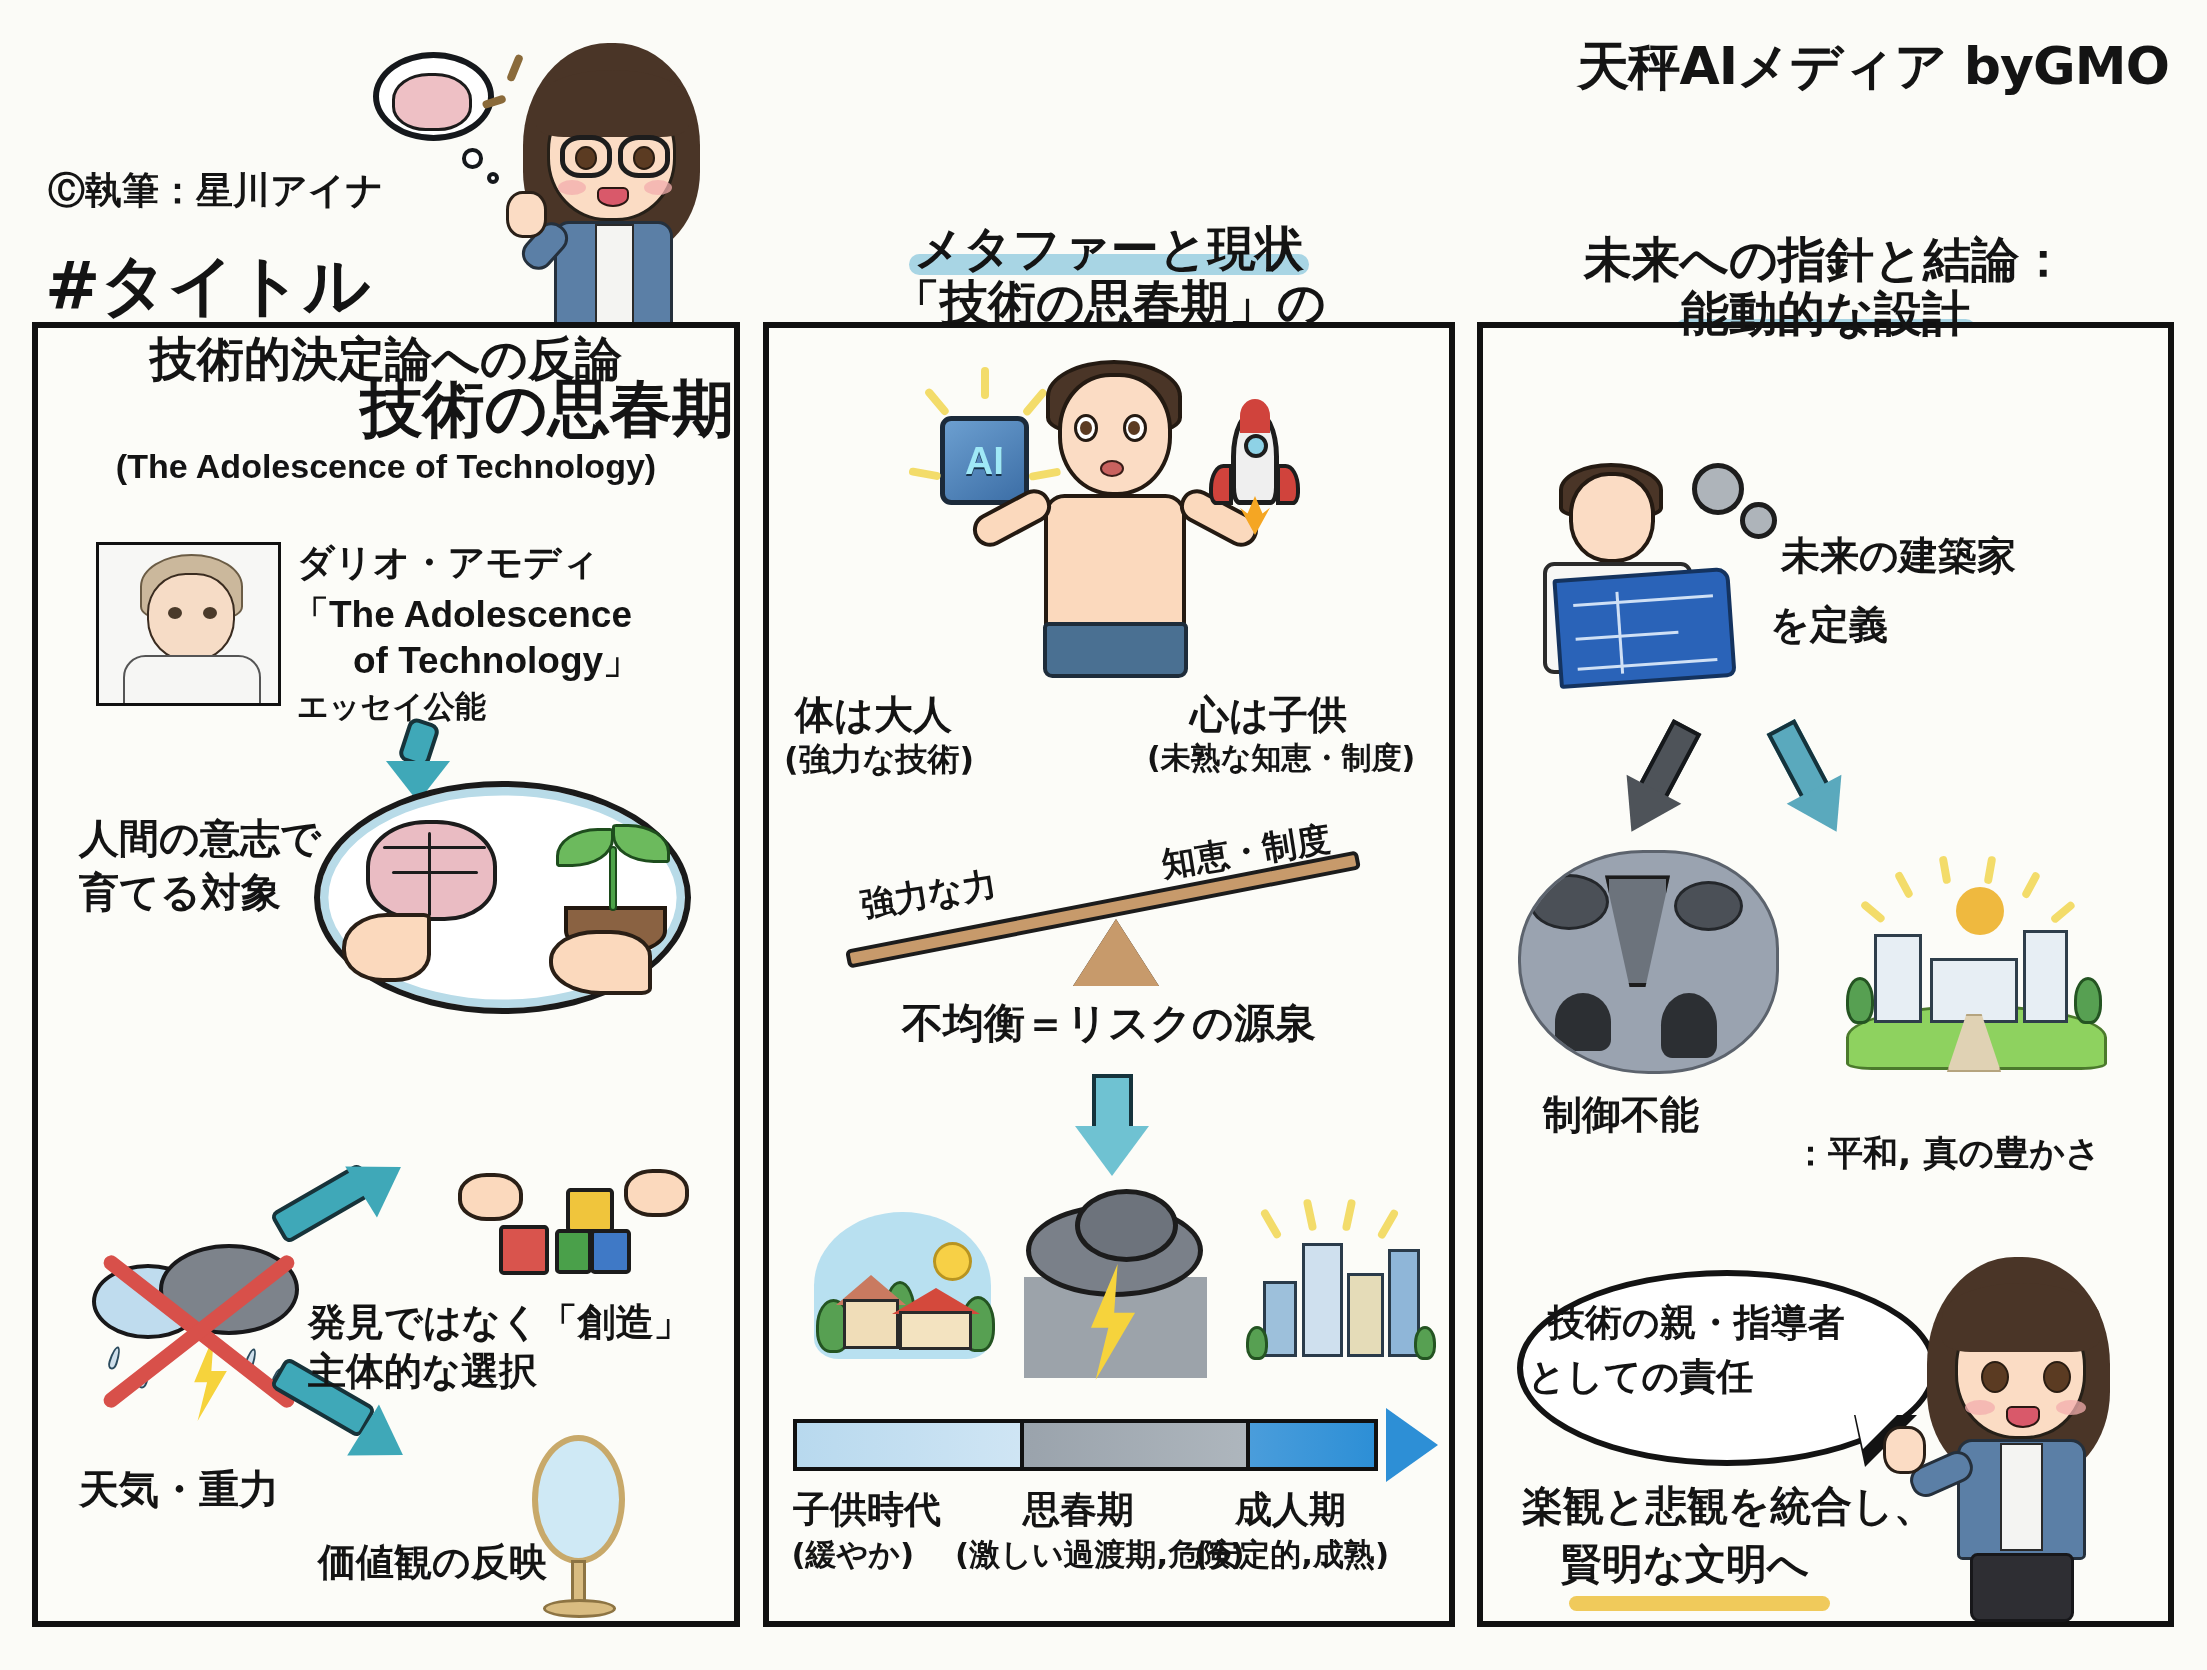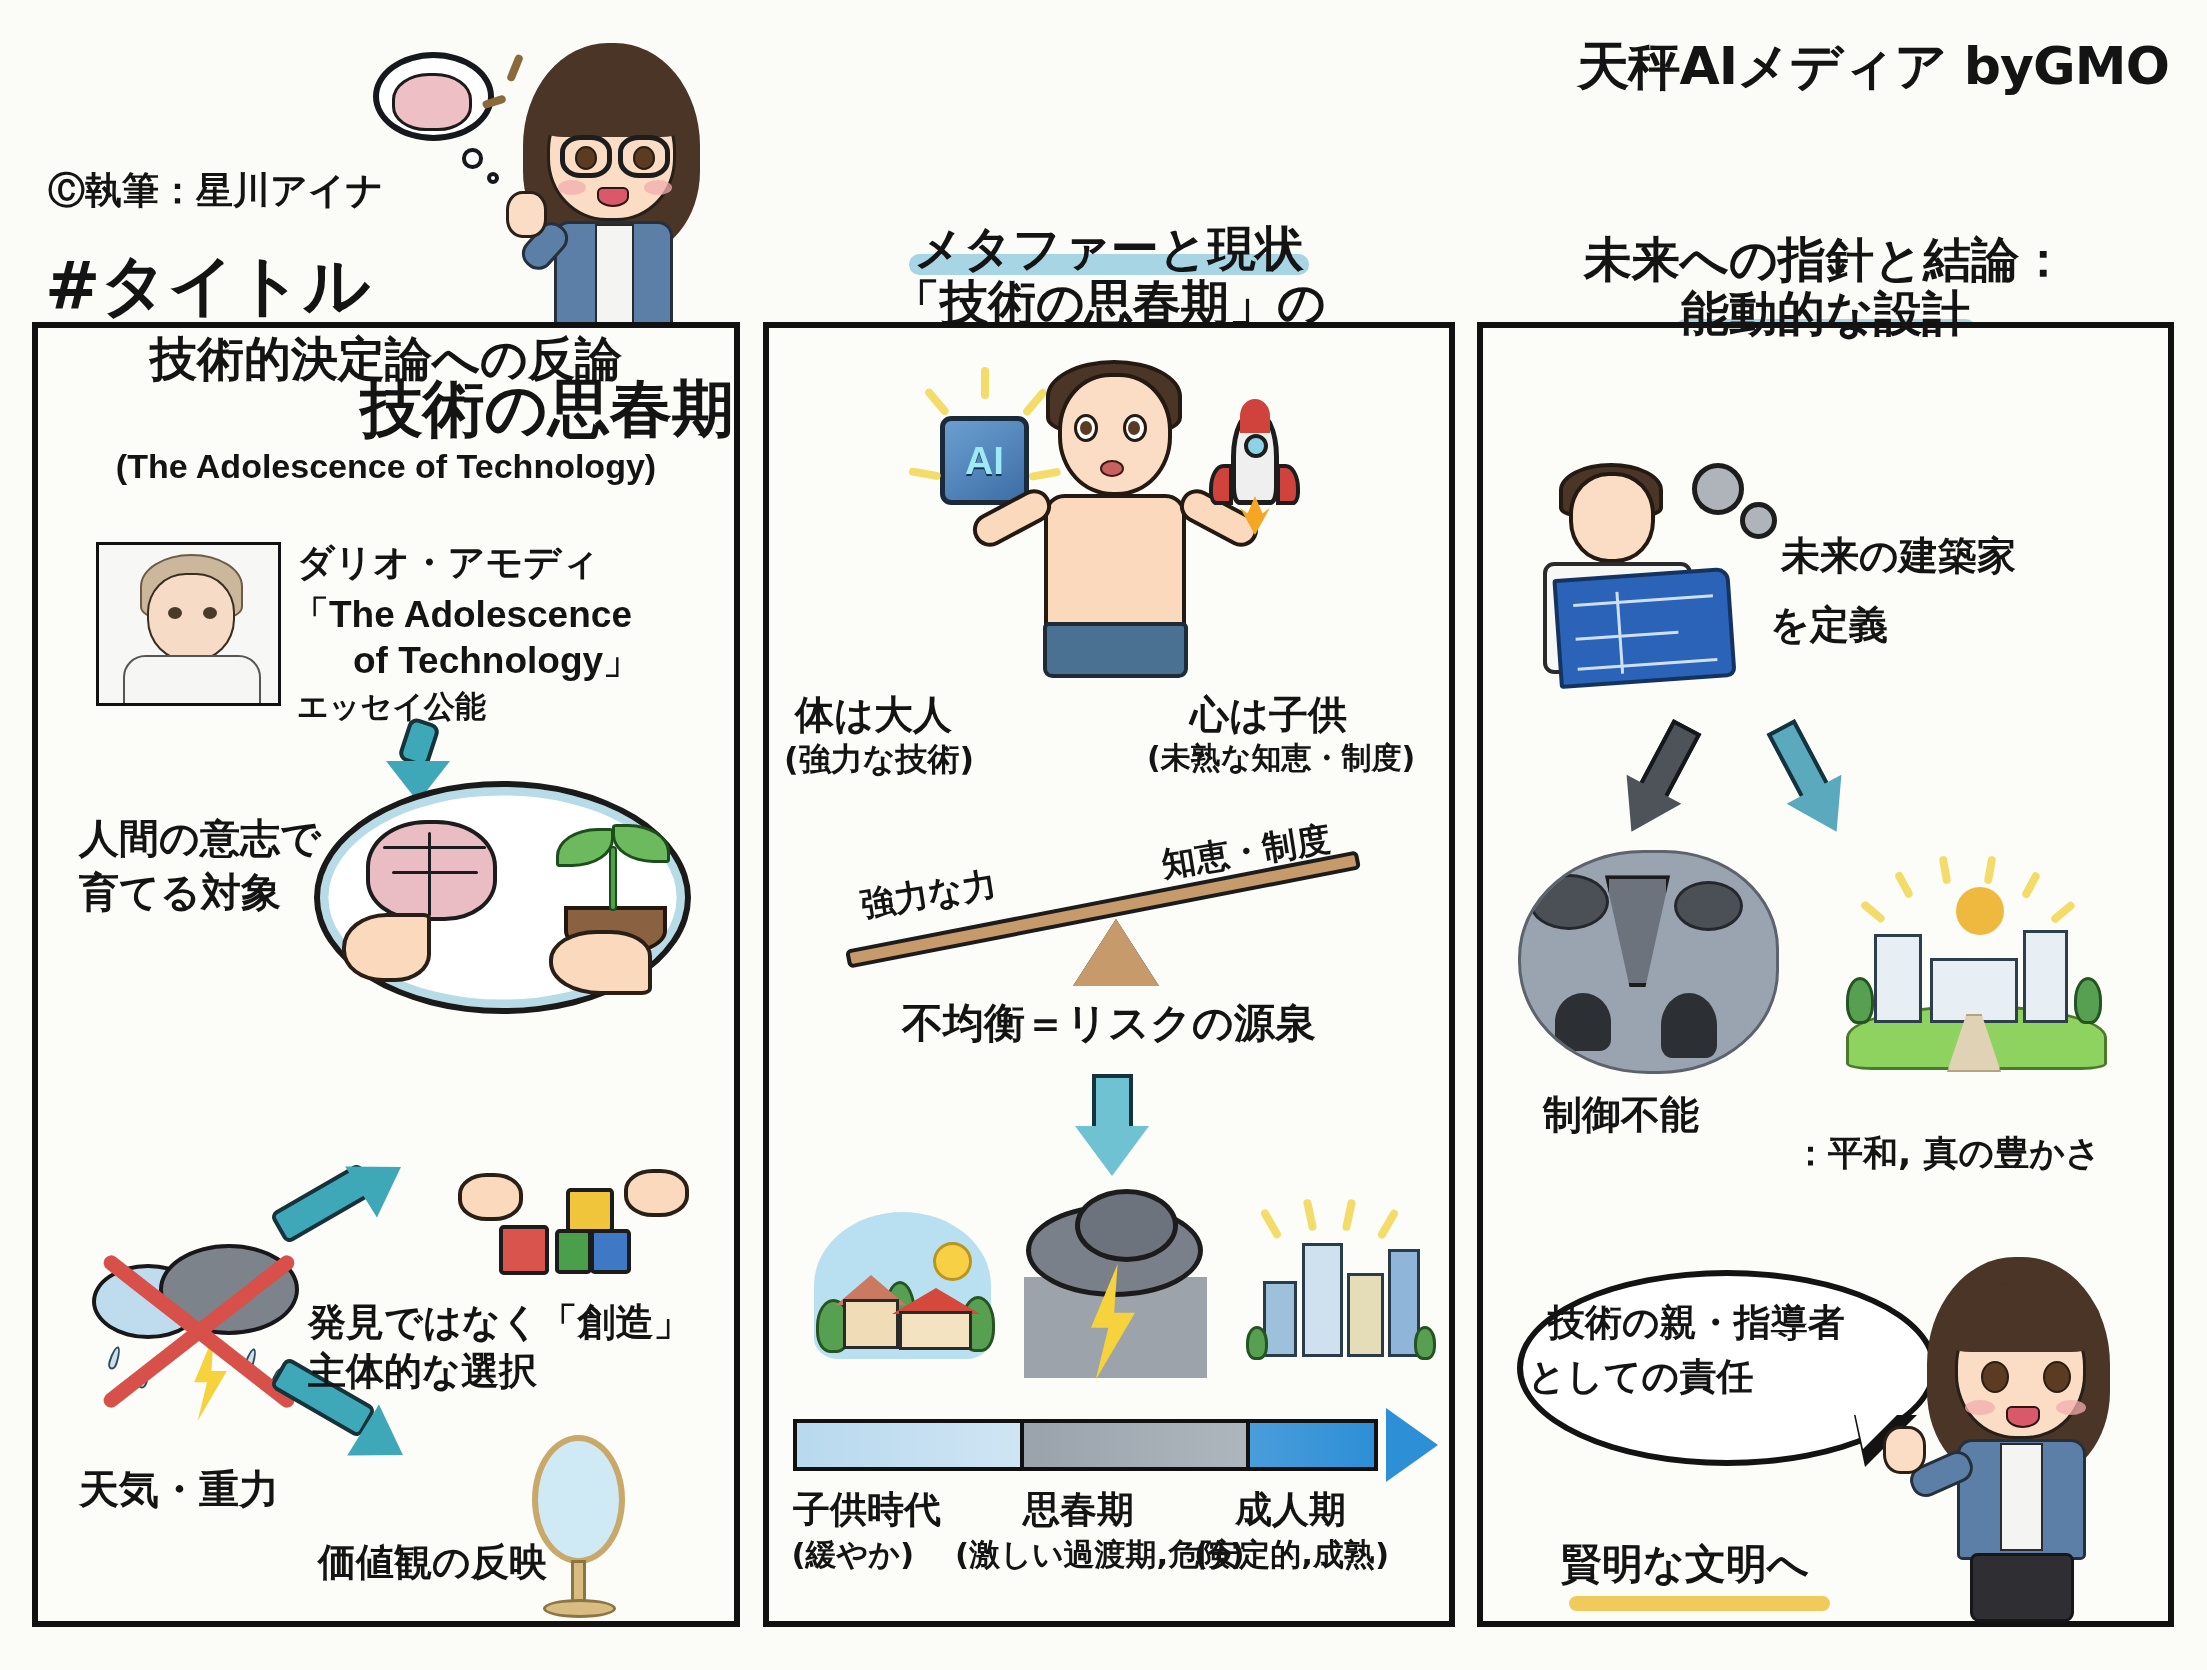"楽観と悲観を統合し、" div.blk { html: none -> <div>楽観と悲観を統合し、</div> }
